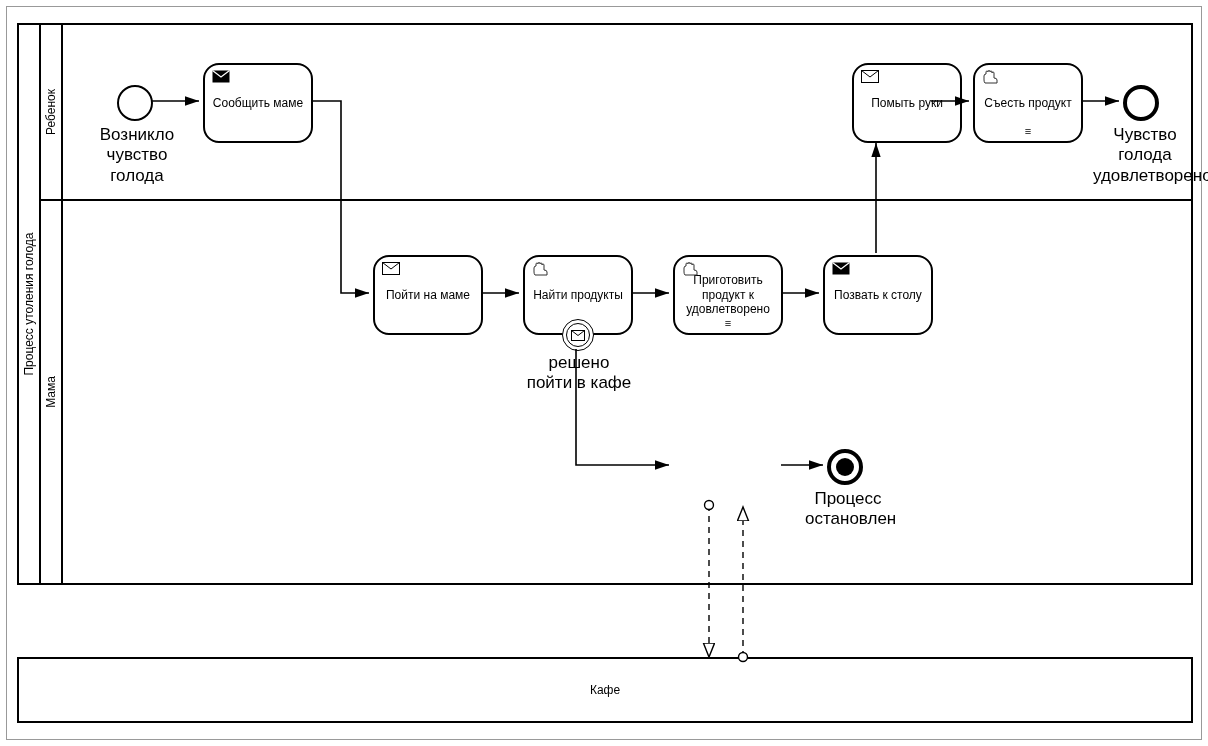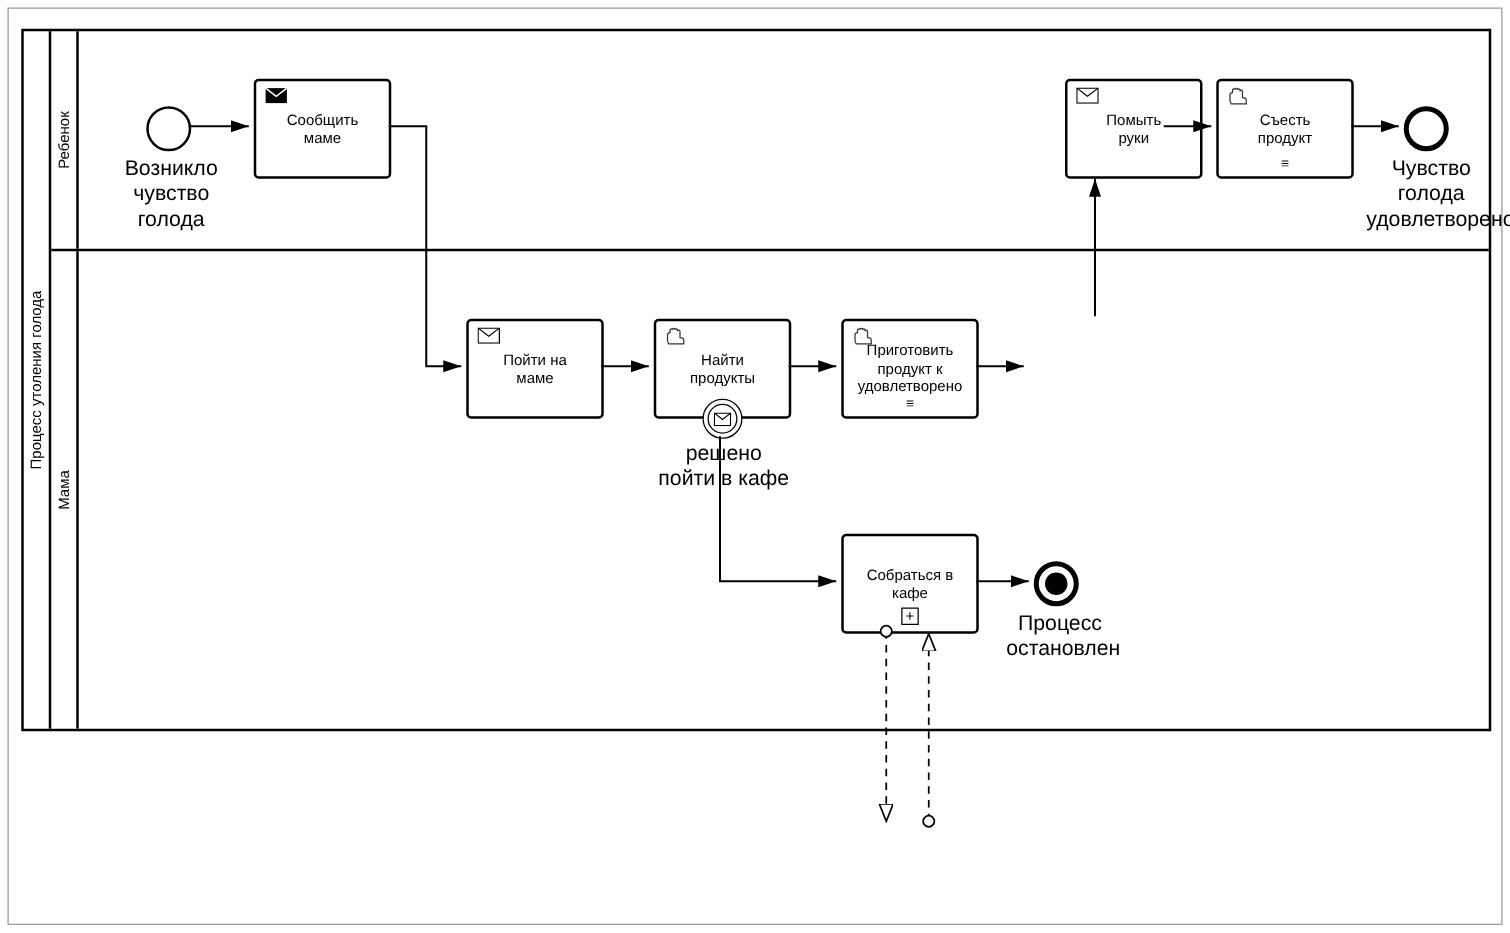"Сообщить маме" .task { border-radius: 4px -> 16px; padding: 18px -> 2px }
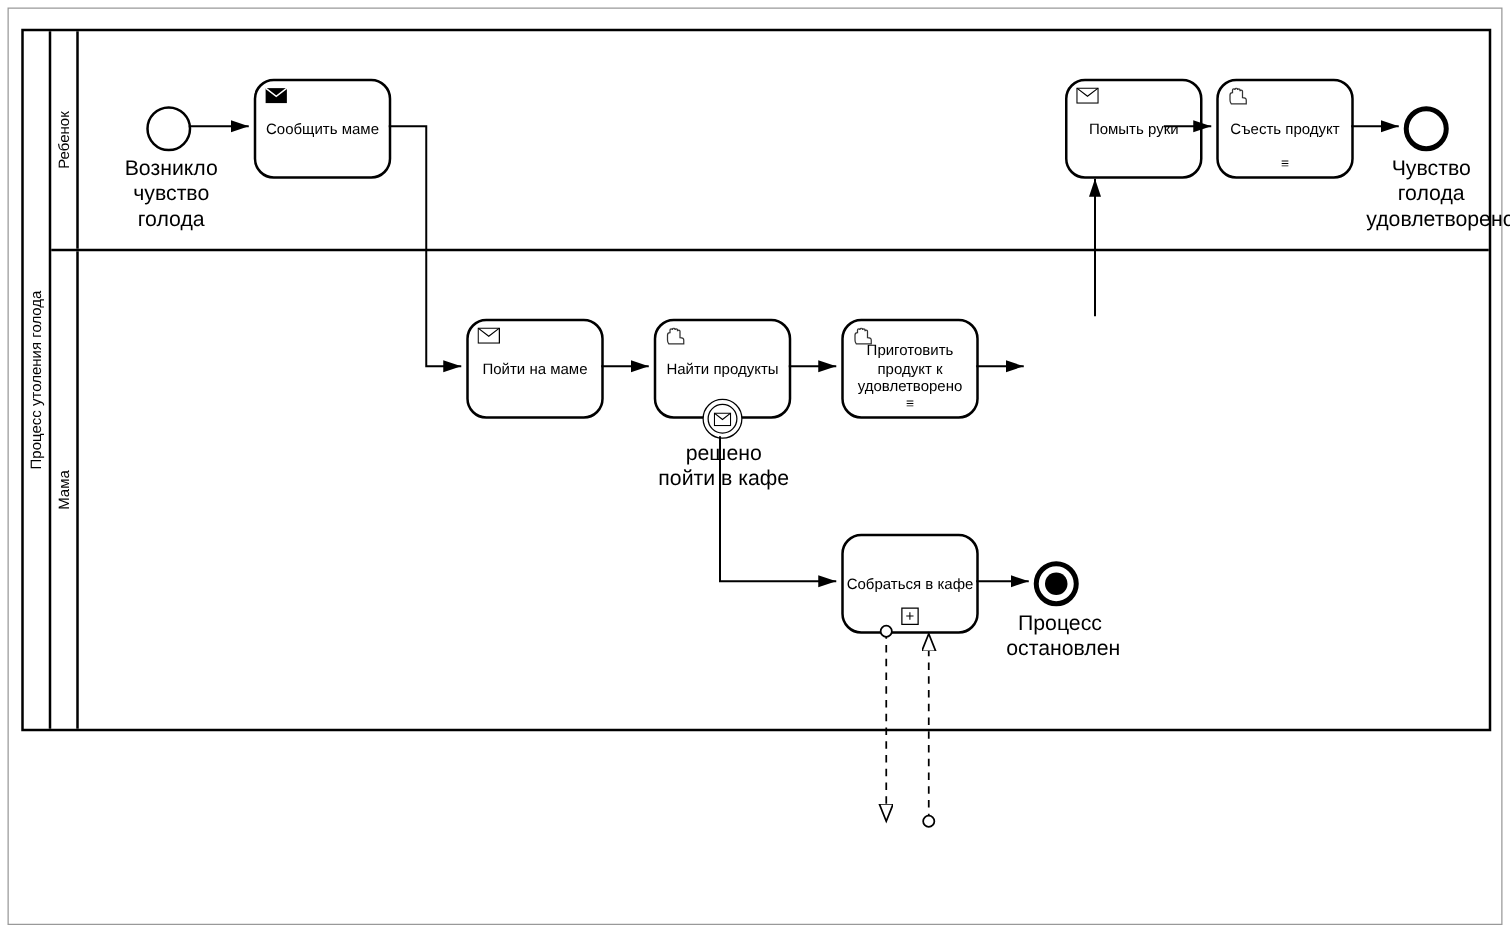"Позвать к столу" div.task { html: none -> <div> <span> <svg> <rect></rect> <polyline></polyline> </svg> </span> <span>Позвать к столу</span> </div> }
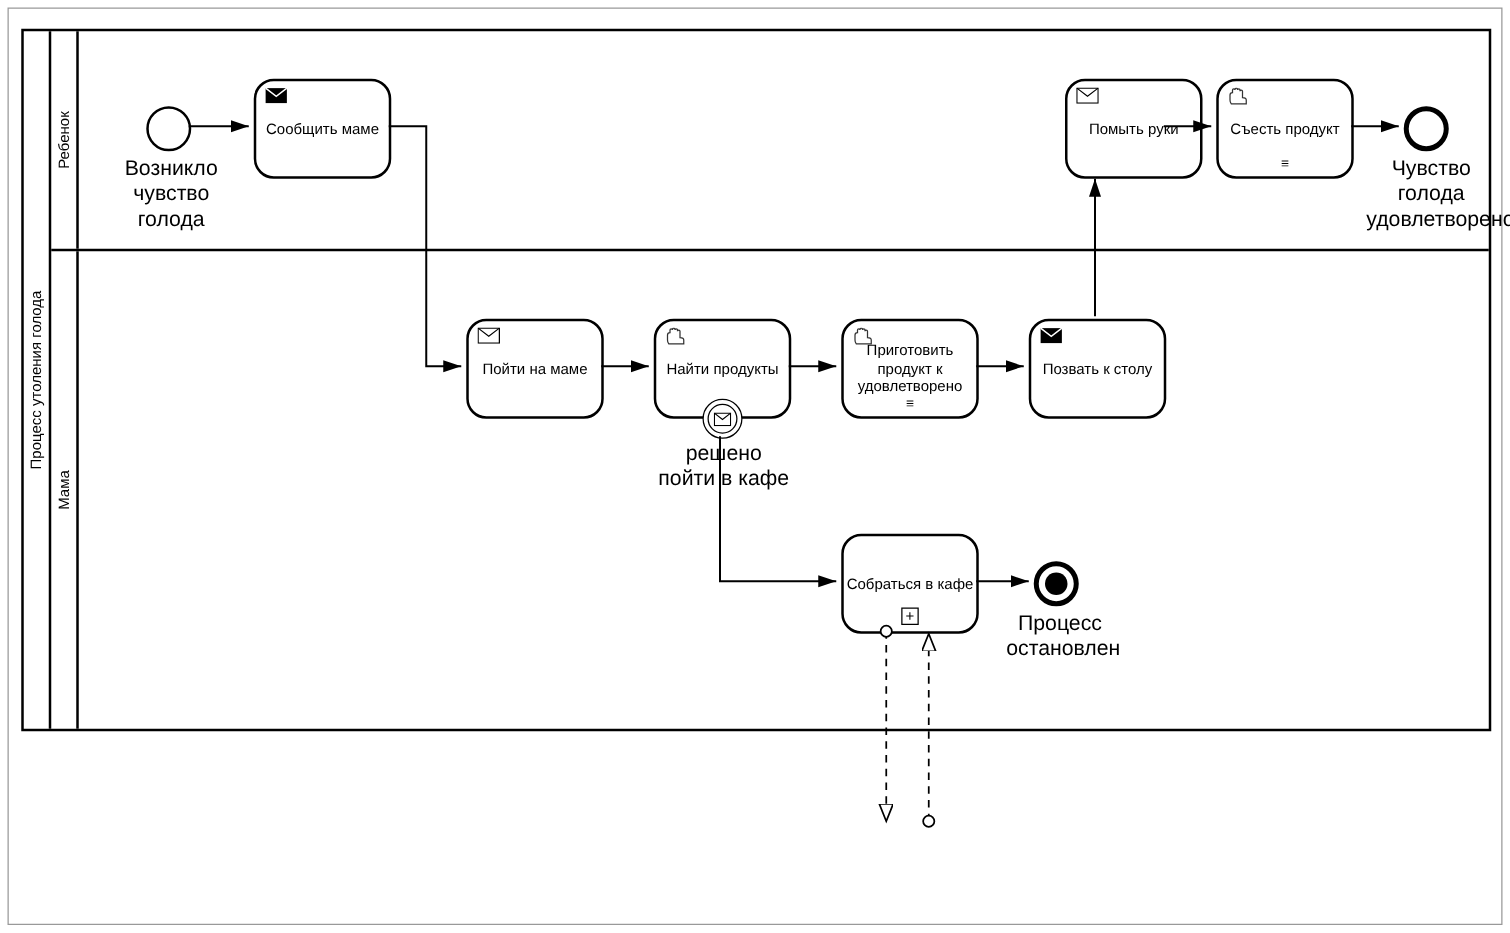"Собраться в кафе" div.task { html: <div> <span>Собраться в кафе</span> <span>+</span> </div> -> none }
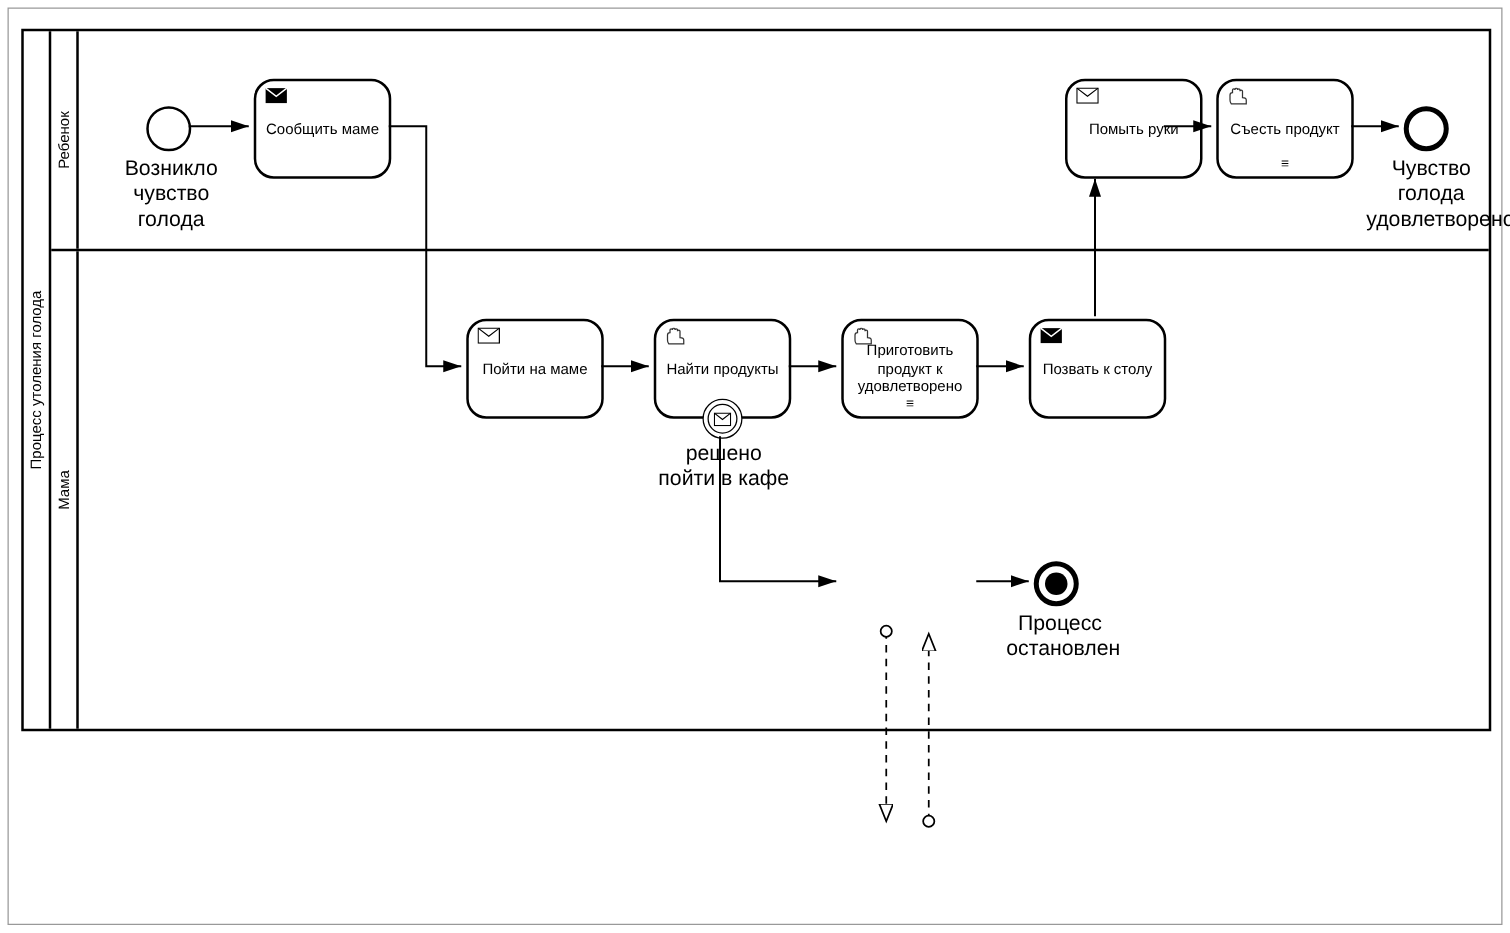"Кафе" div.pool2 { html: none -> <div> <span>Кафе</span> </div> }
